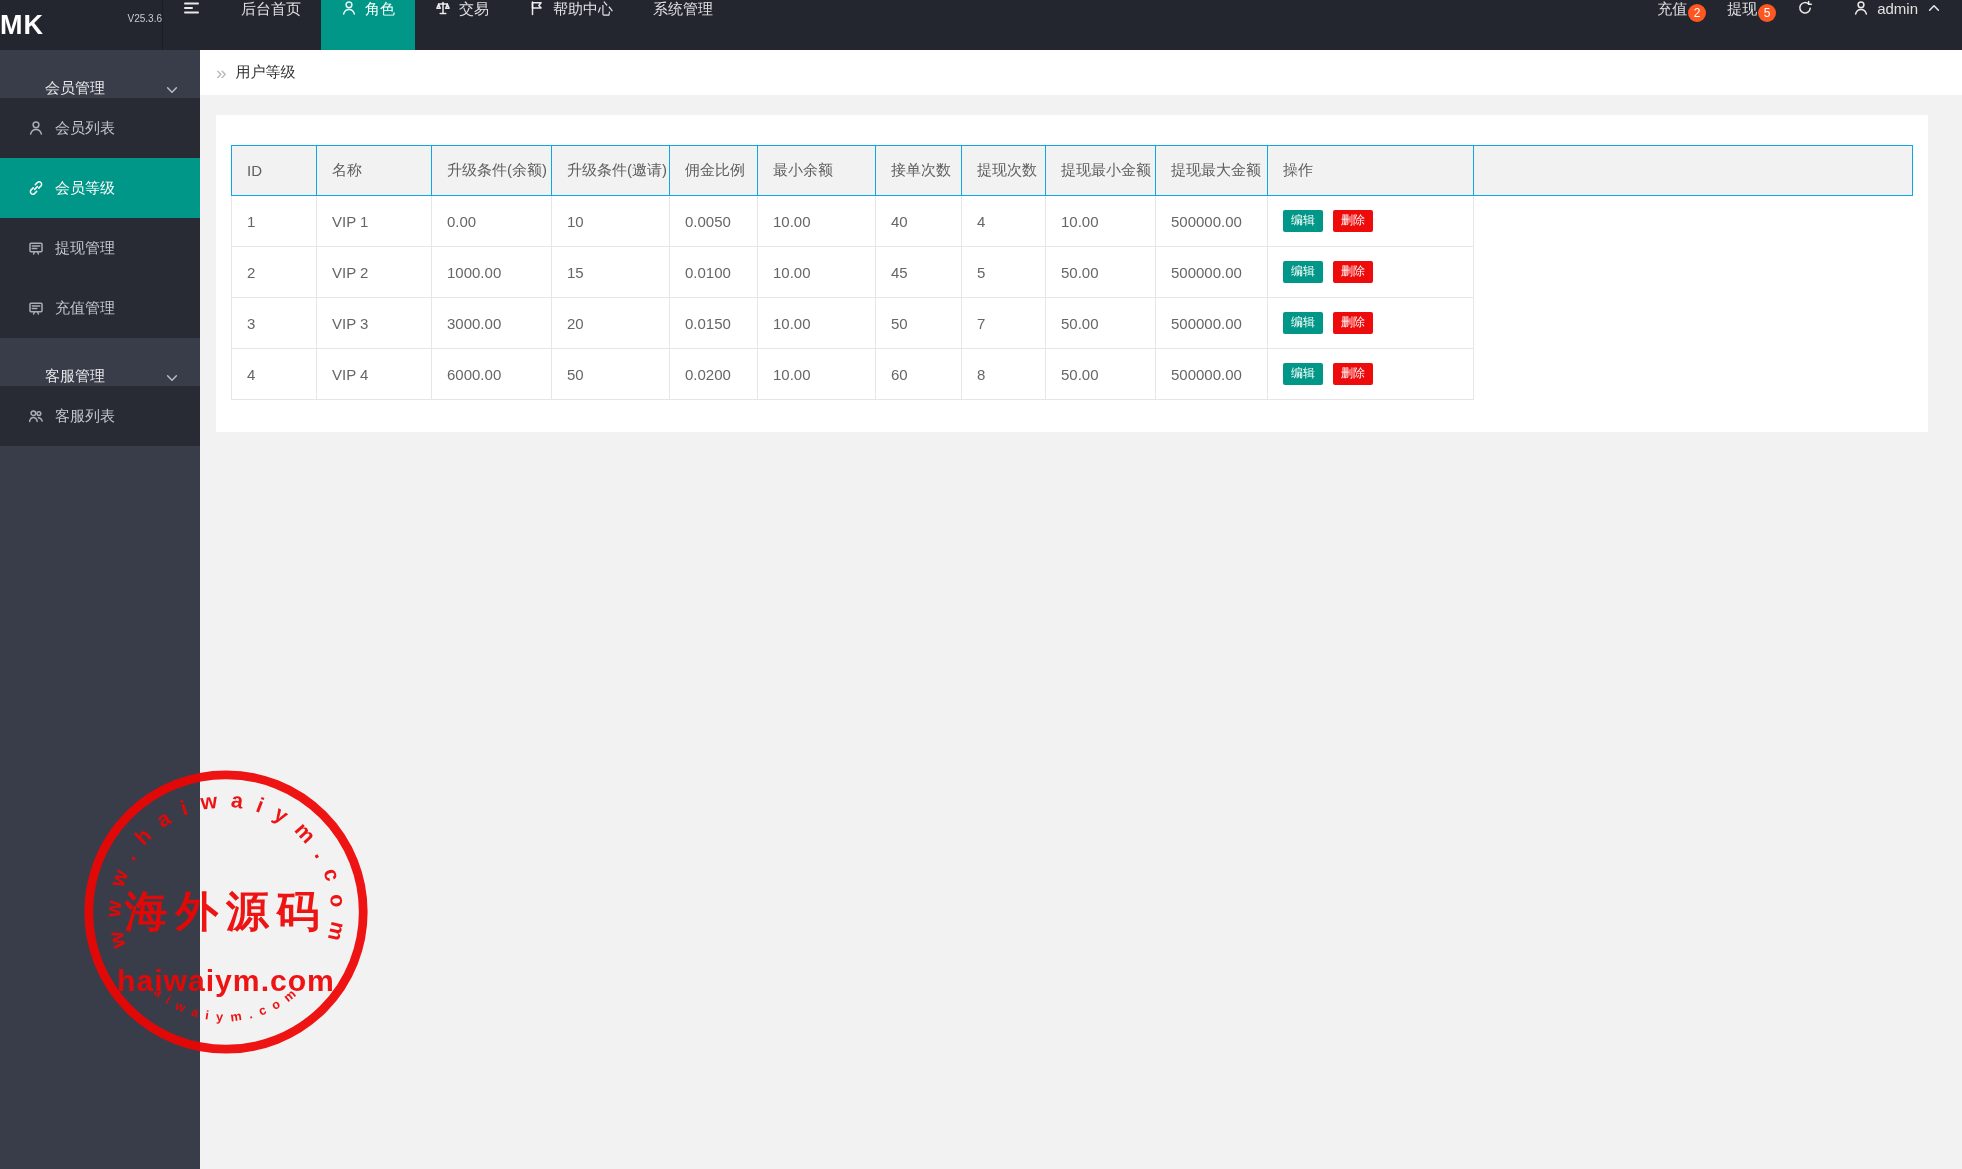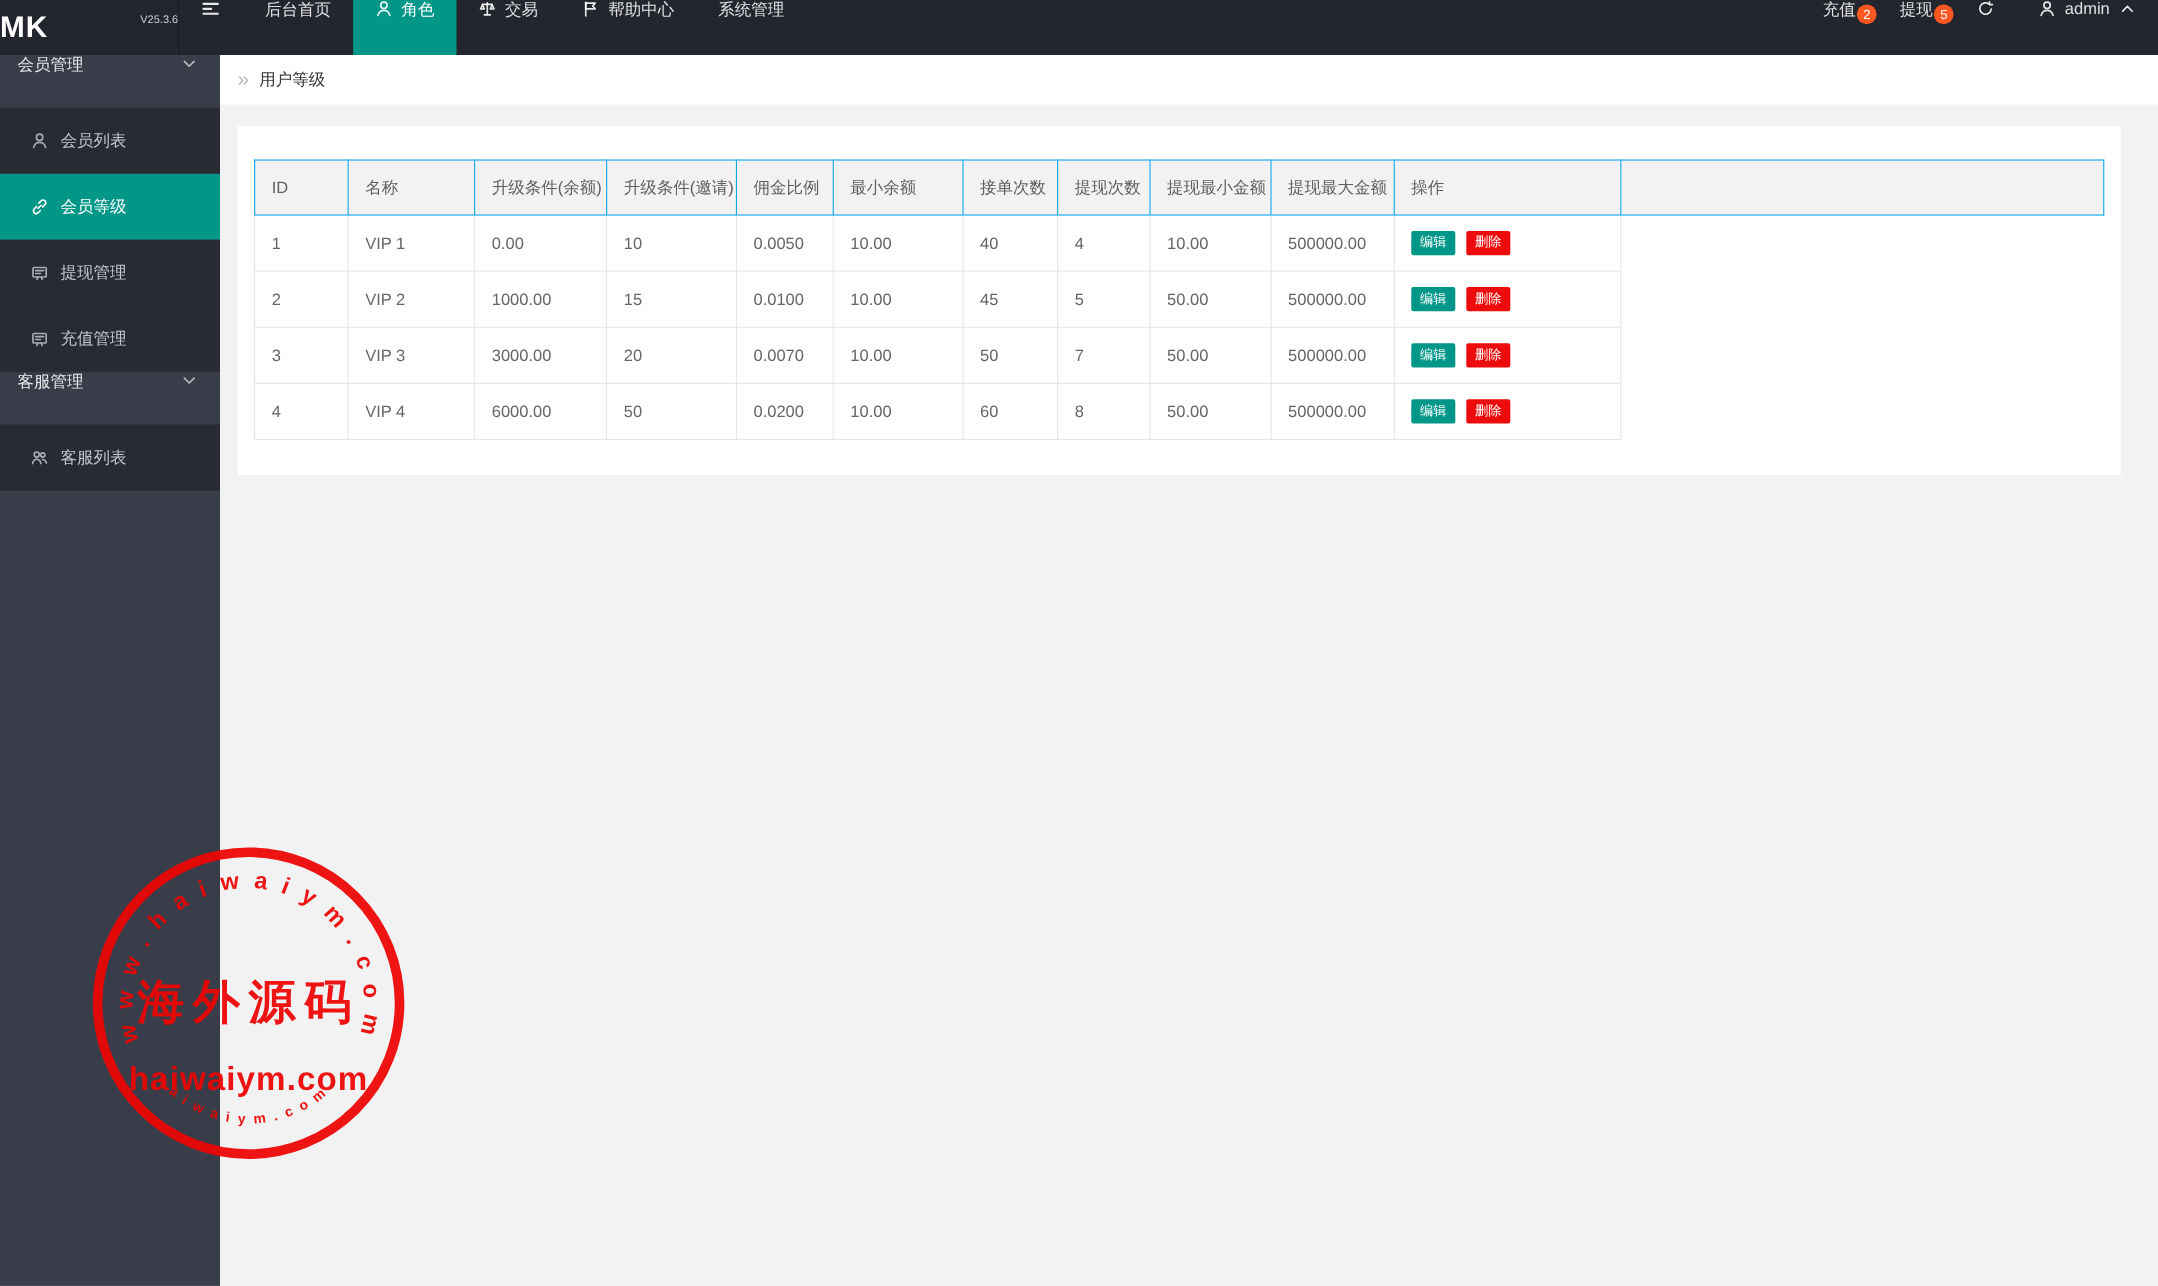"会员管理" .side-group-header { align-items: flex-start -> flex-end; padding: 0 20px 0 16px -> 0 20px 0 45px }
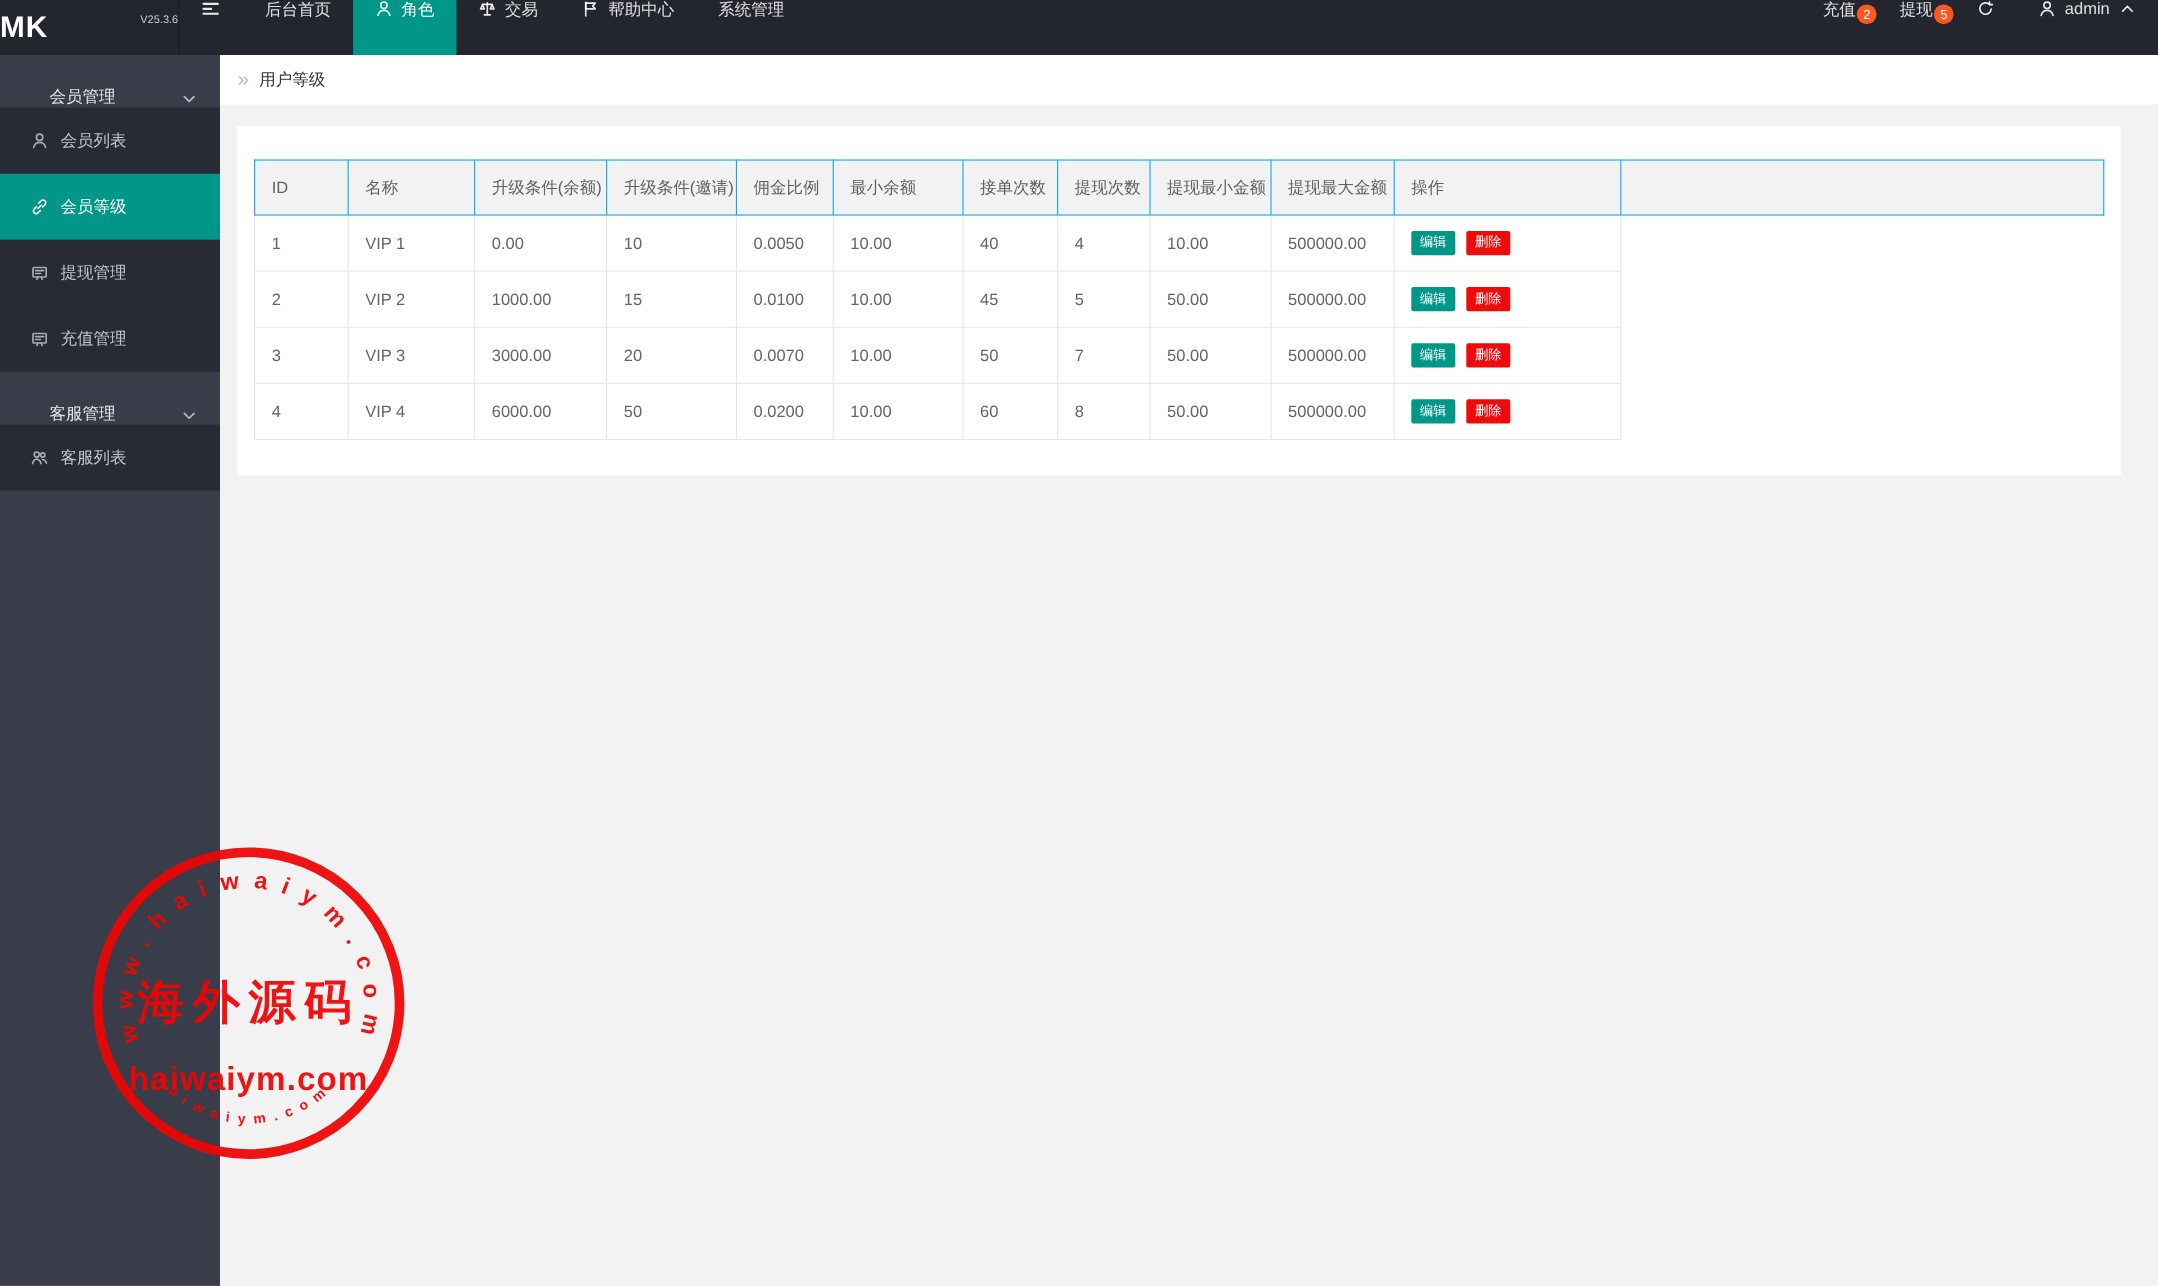"0.0070" td { text: 0.0070 -> 0.0150 }
